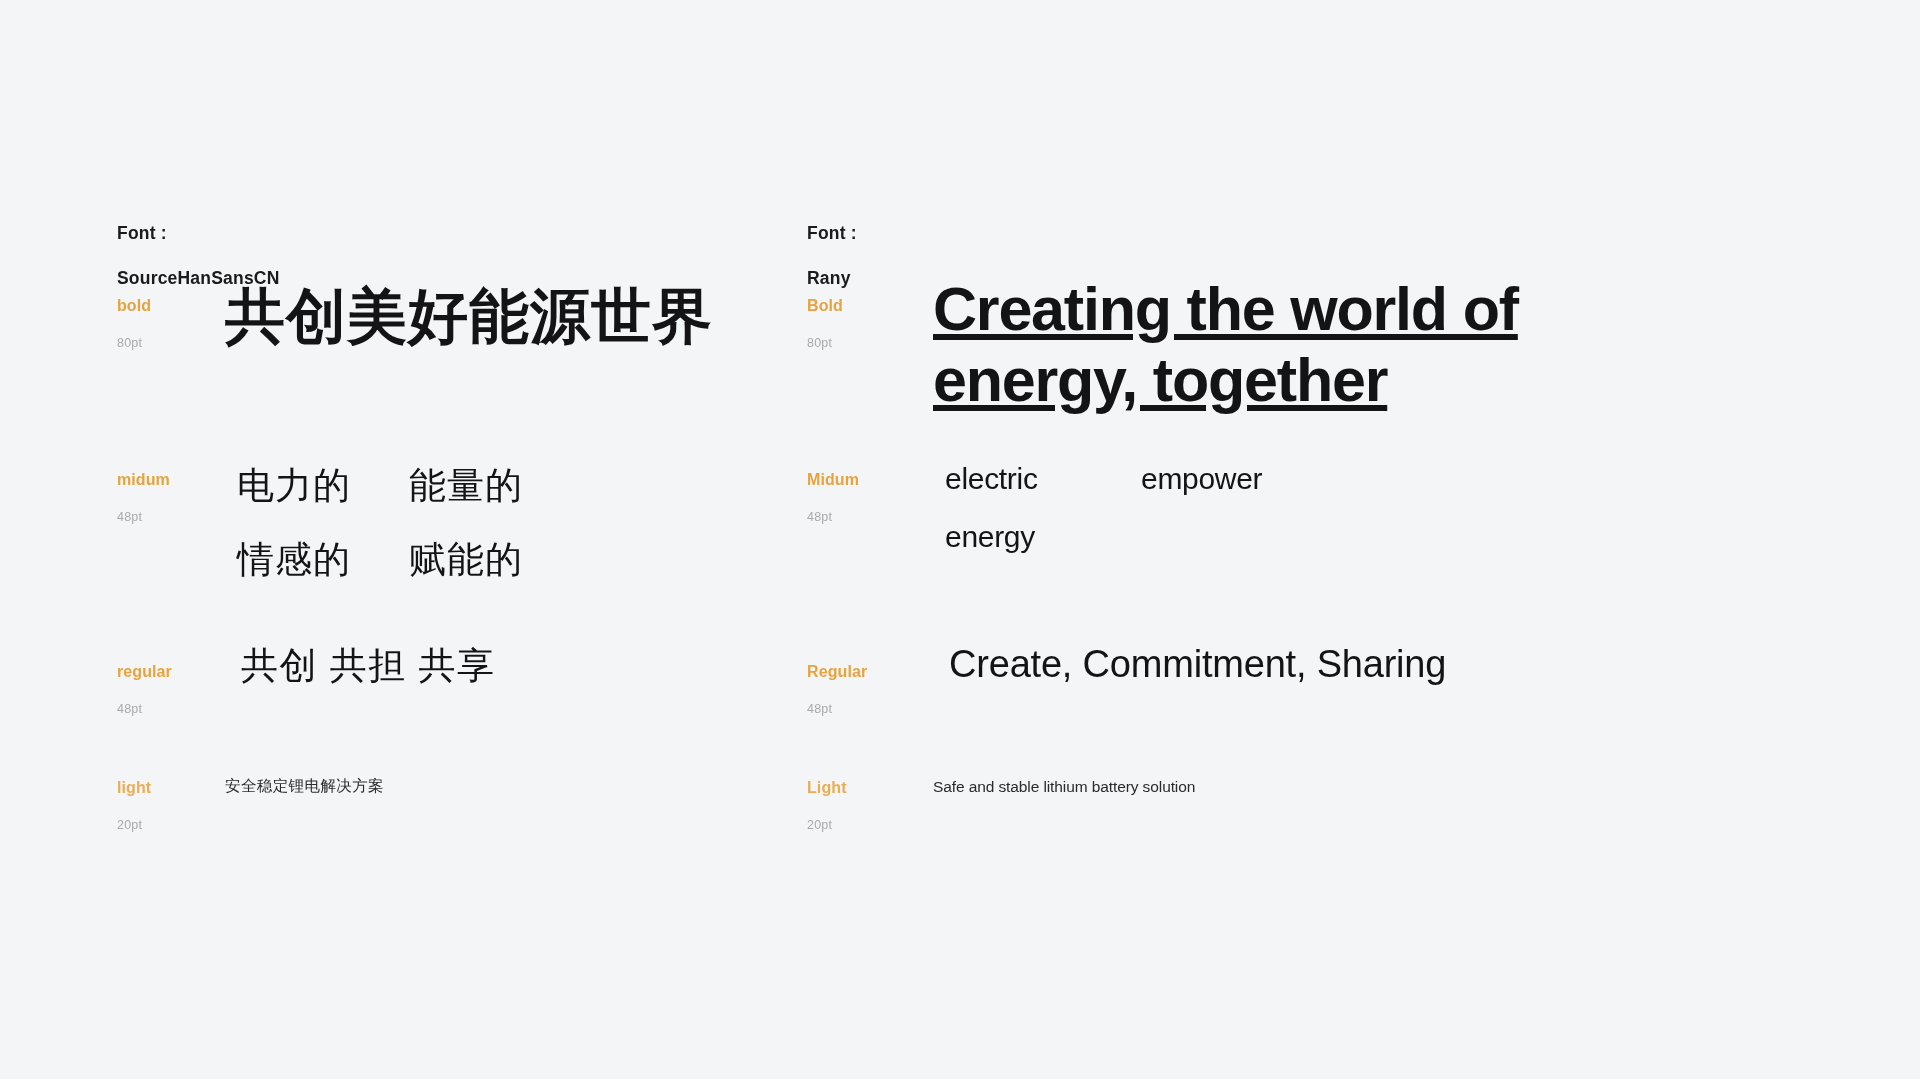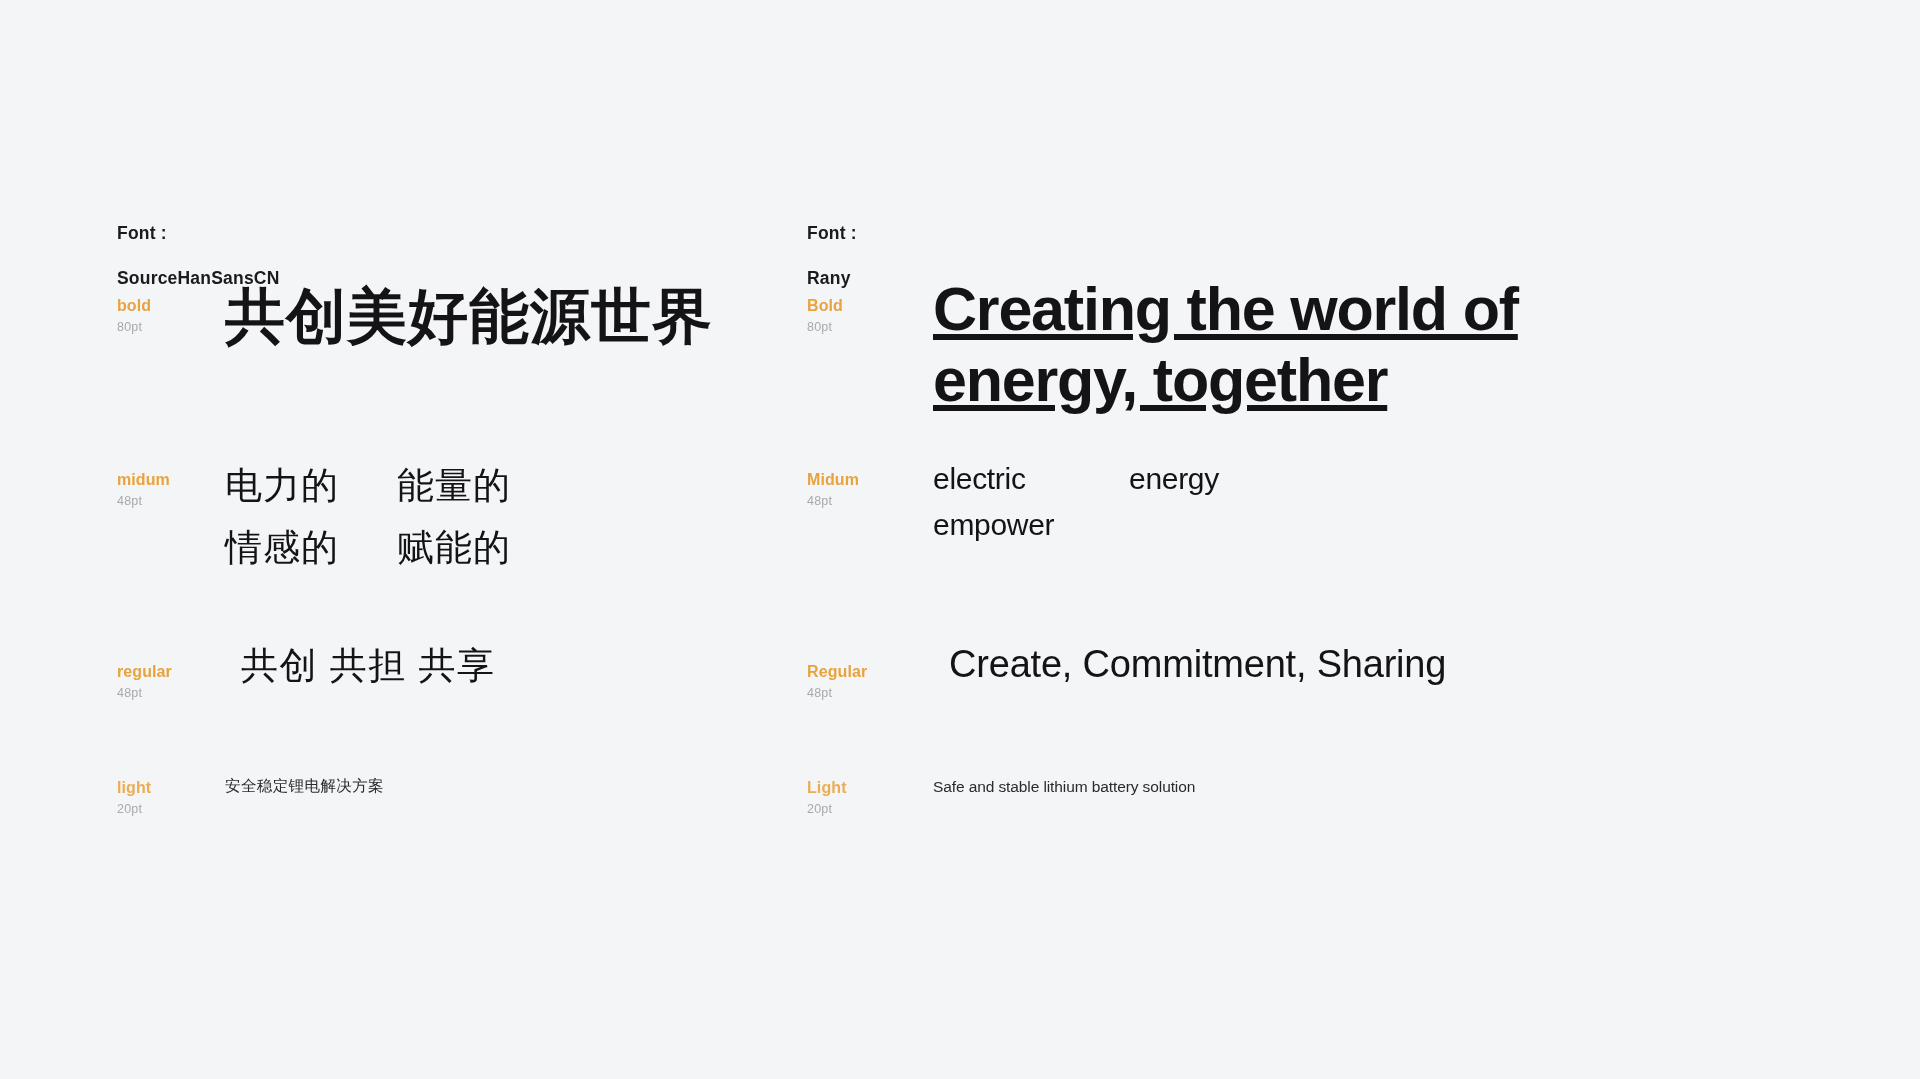"80pt" .weight-size { margin-top: 4px -> 20px }
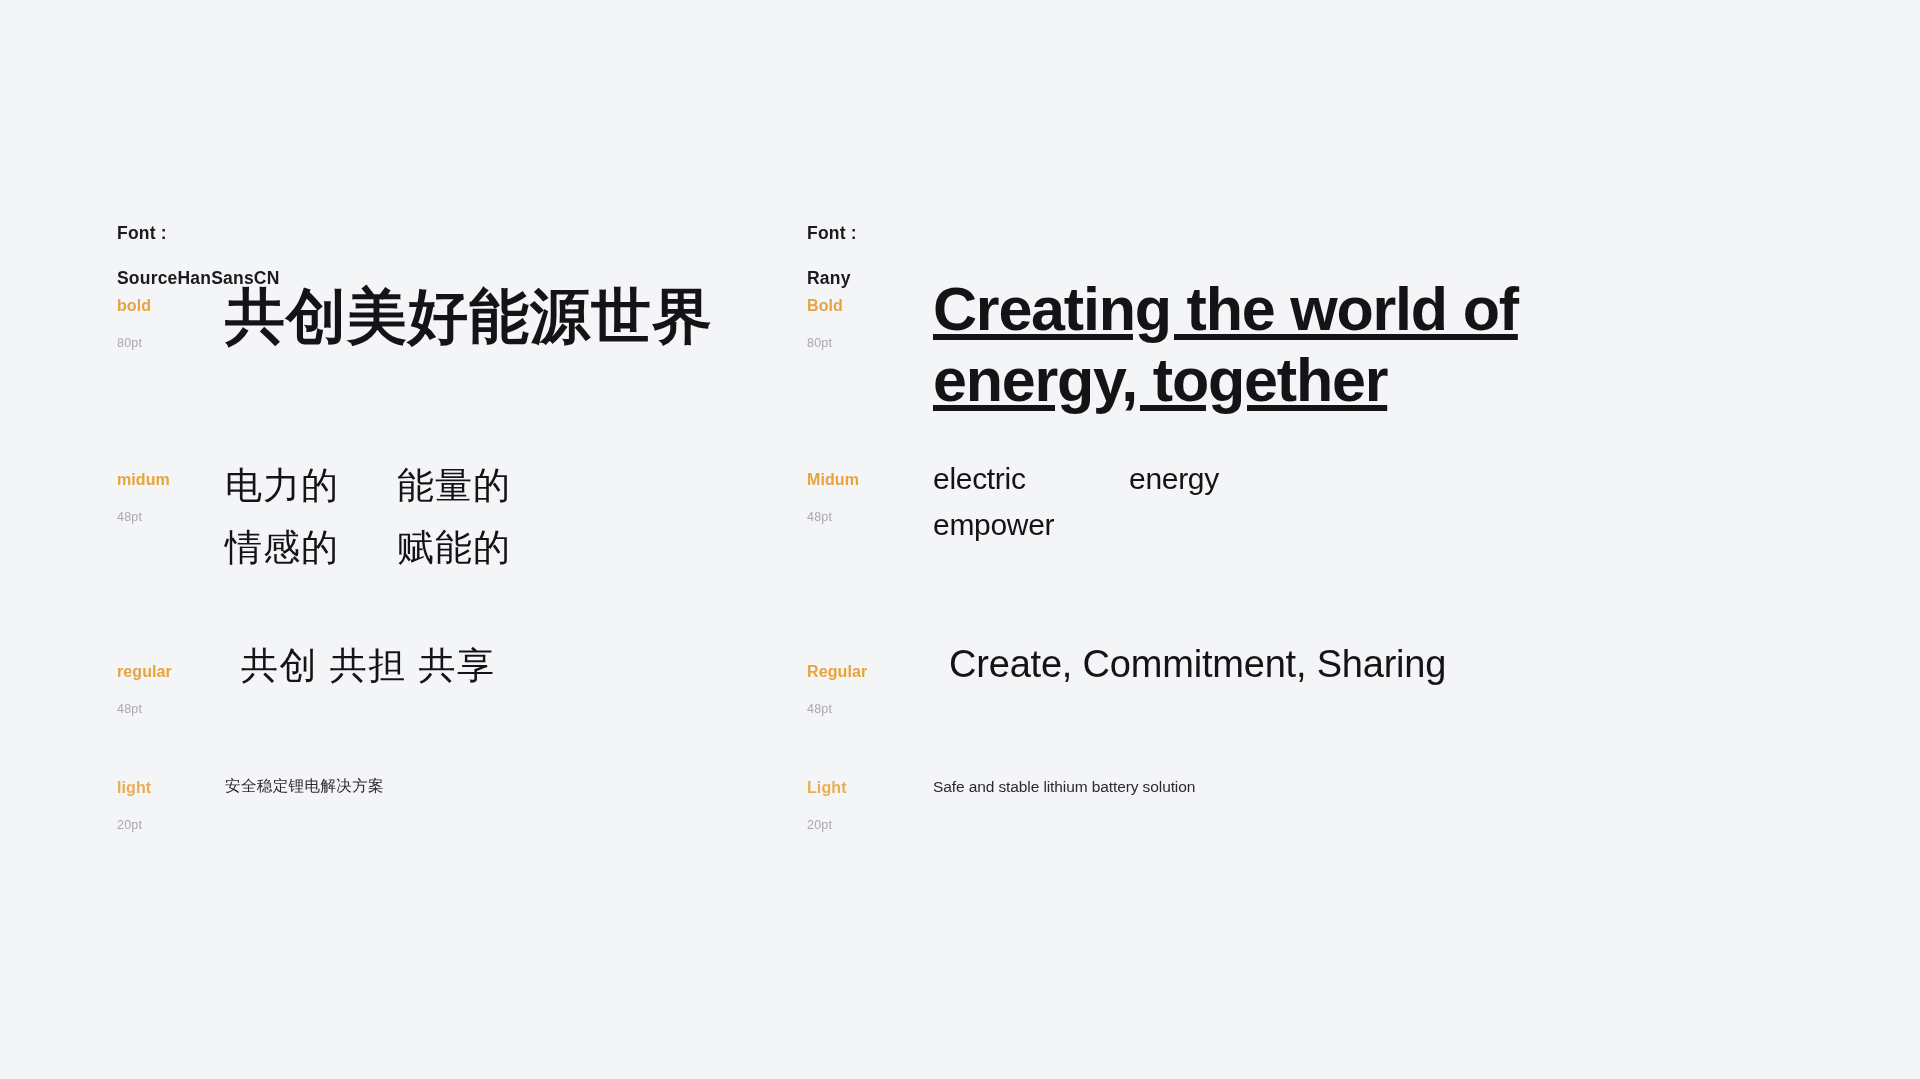"电力的" .sample-medium { margin: 0 -> 12px }
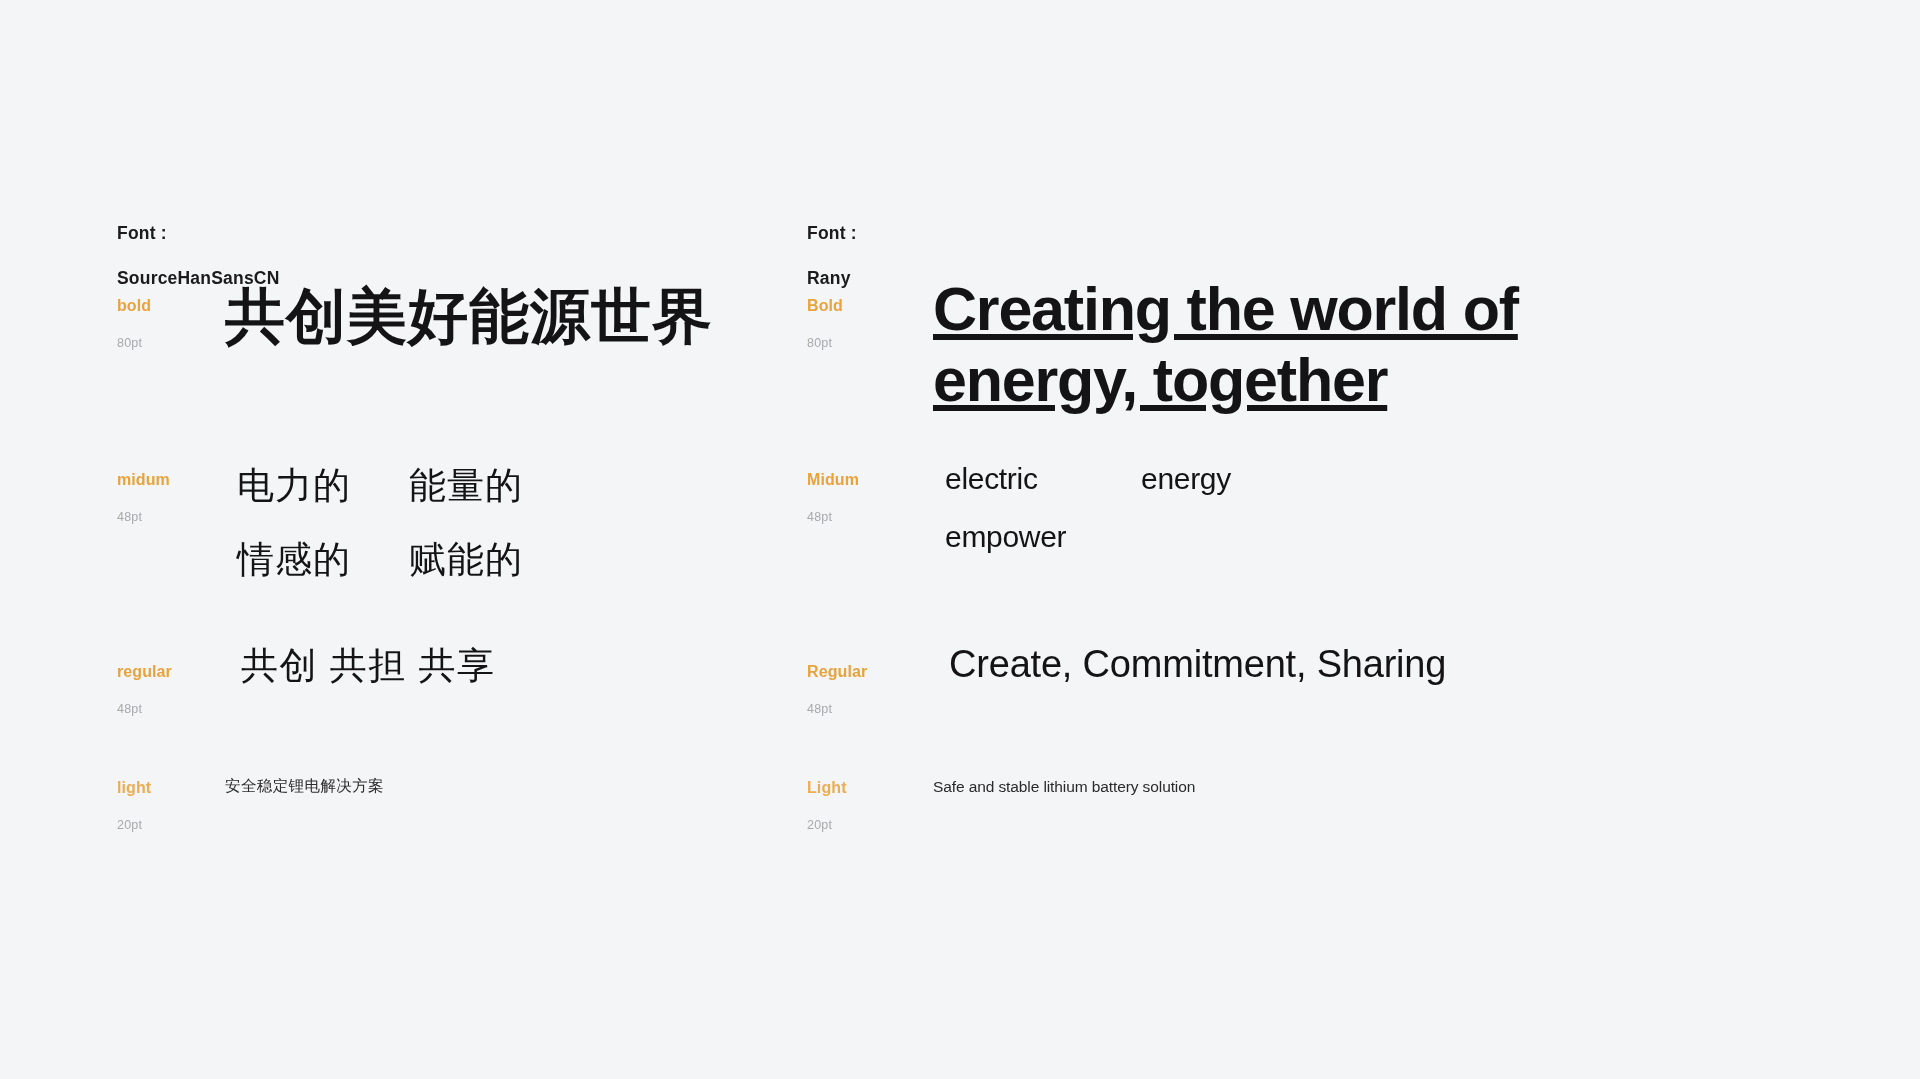"energy" p.sample-medium { order: before "empower" -> after "empower" }
